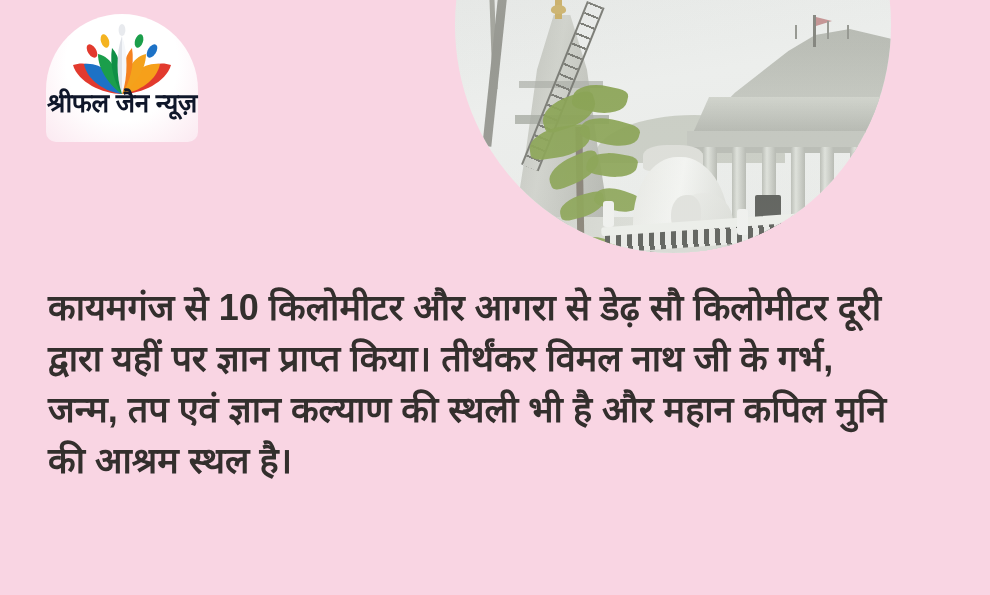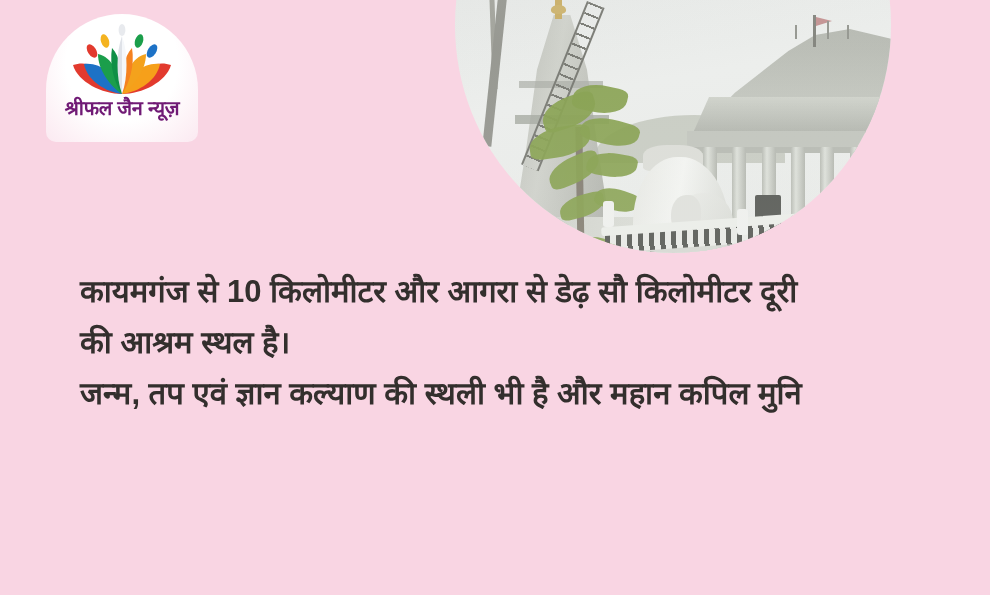"श्रीफल जैन न्यूज़" #logo-text { color: #701a75 -> #0f172a; font-size: 20px -> 26px; top: 80px -> 70px }
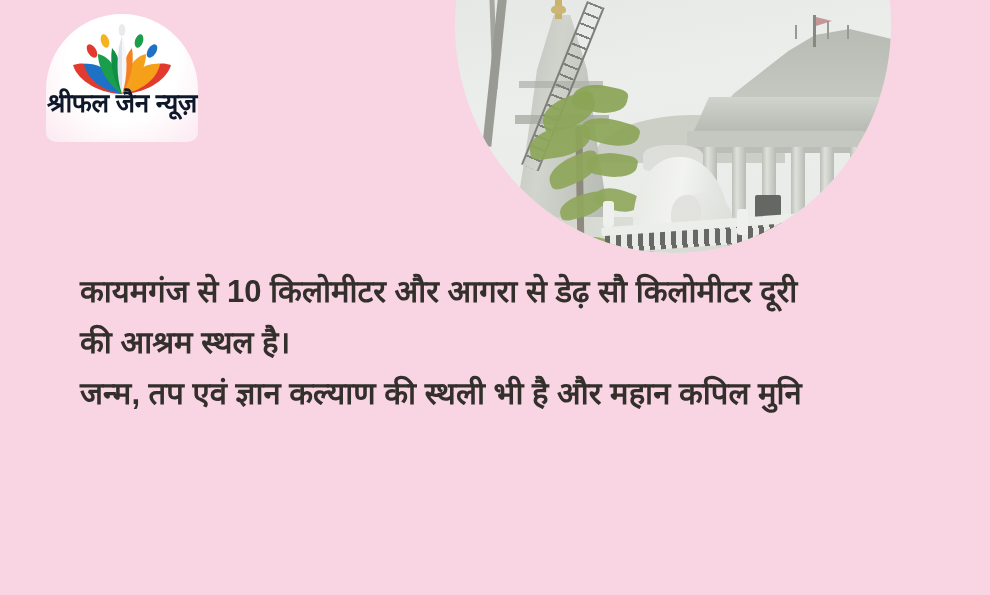"कायमगंज से 10 किलोमीटर और" #body-copy { font-size: 31px -> 36px; margin-left: 32px -> none; top: 266px -> 282px }
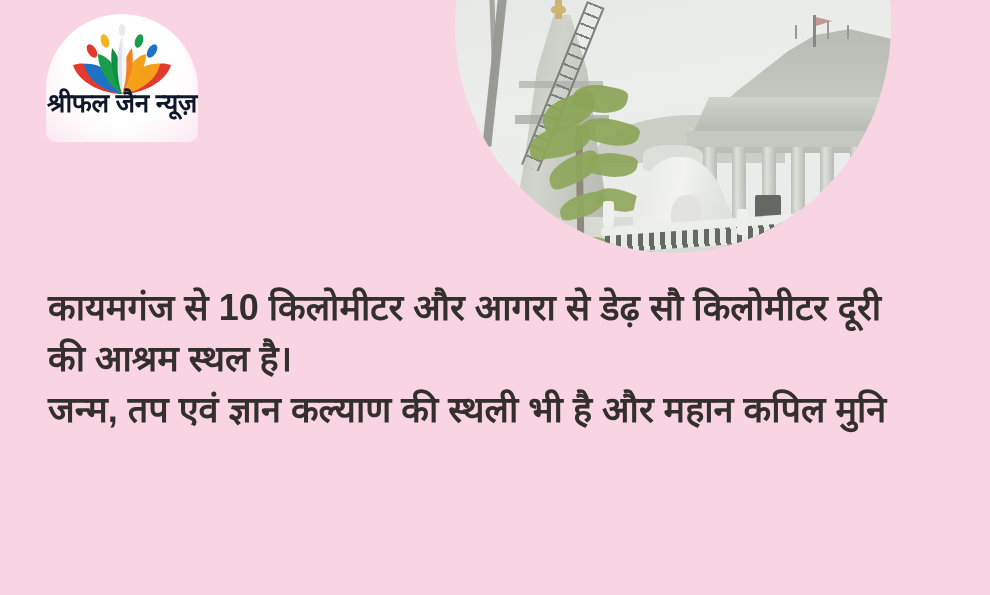"द्वारा यहीं पर ज्ञान प्राप्त" span.line { html: none -> <span> <span>द्वारा यहीं पर ज्ञान प्राप्त किया। तीर्थंकर विमल नाथ जी के गर्भ,</span> </span> }
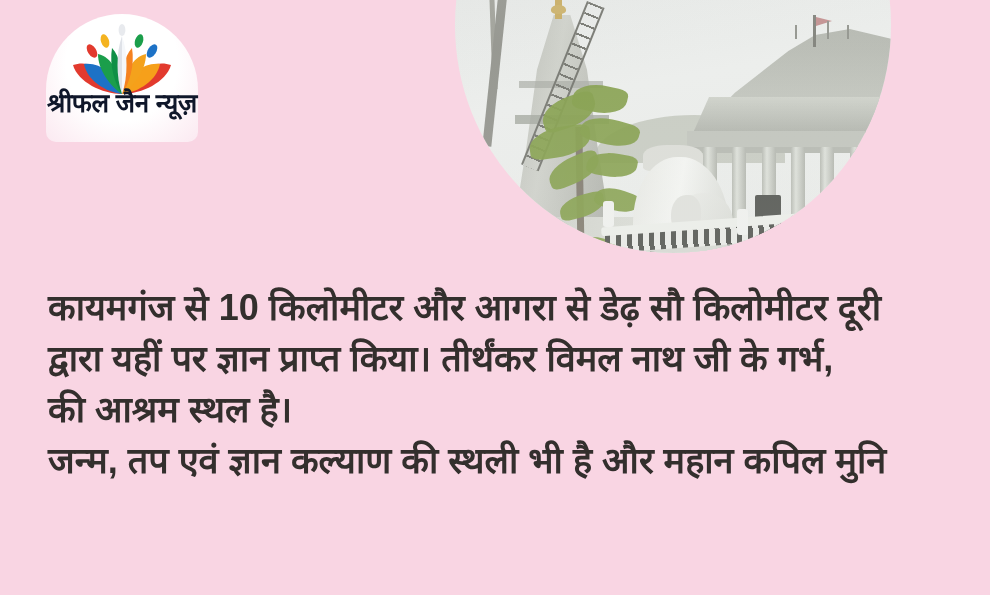"की आश्रम स्थल है।" span.line { order: before "जन्म, तप एवं ज्ञान कल्याण" -> after "जन्म, तप एवं ज्ञान कल्याण" }
